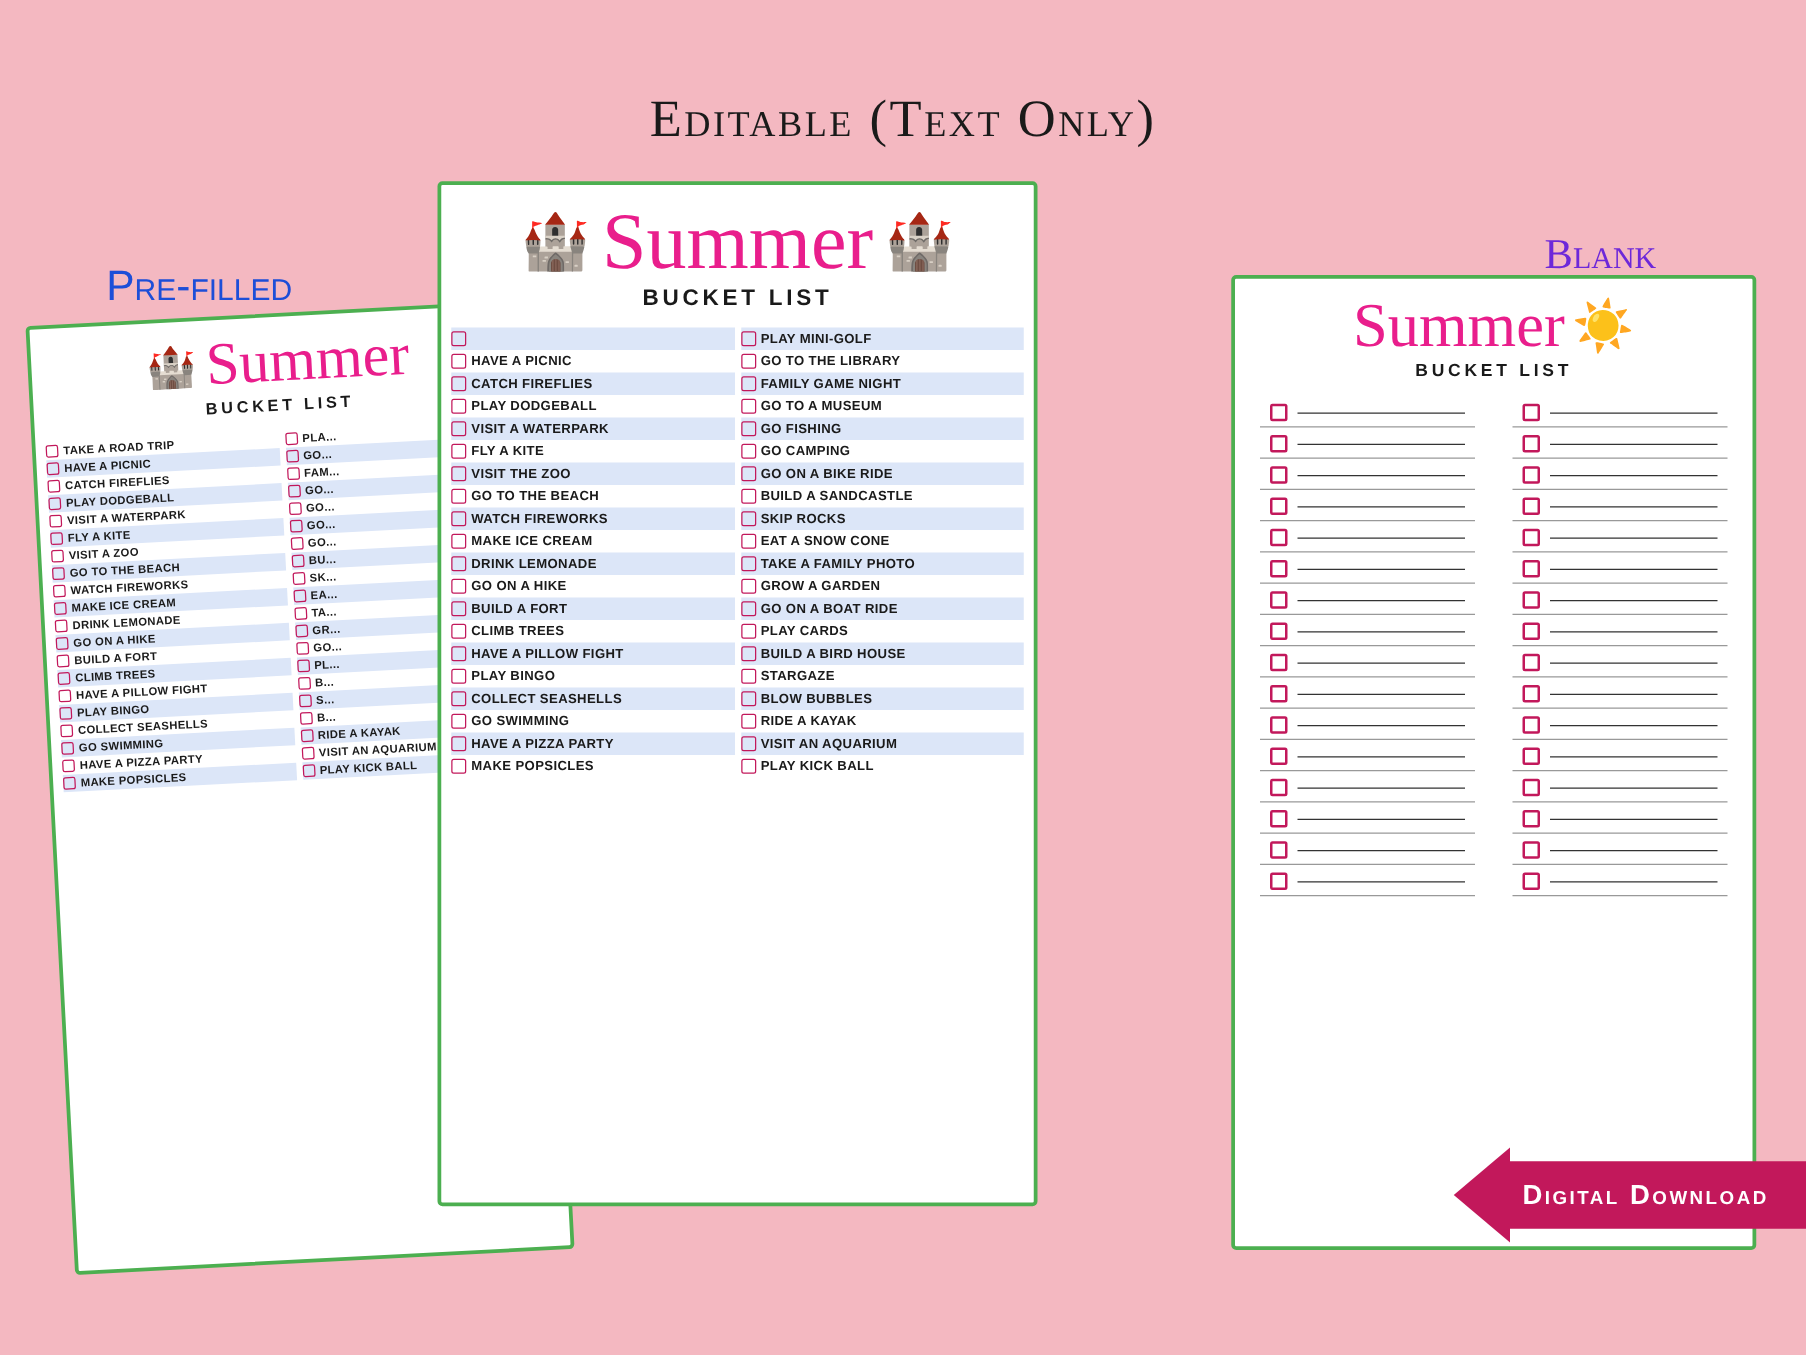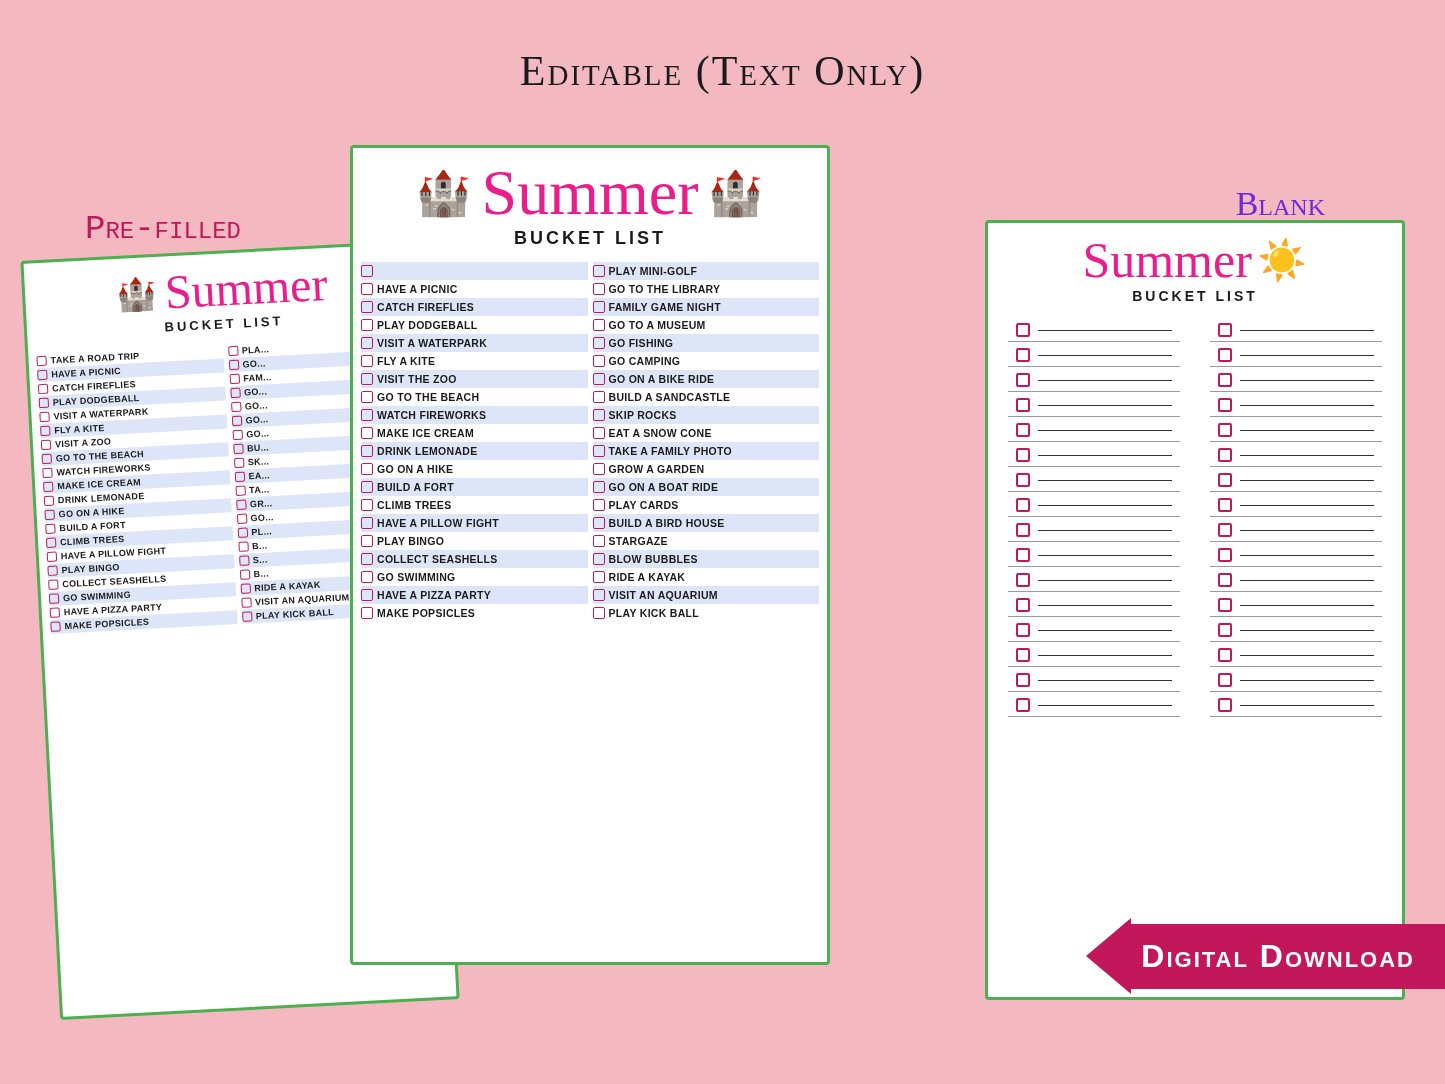"Editable (Text Only)" .main-title { top: 47px -> 72px }
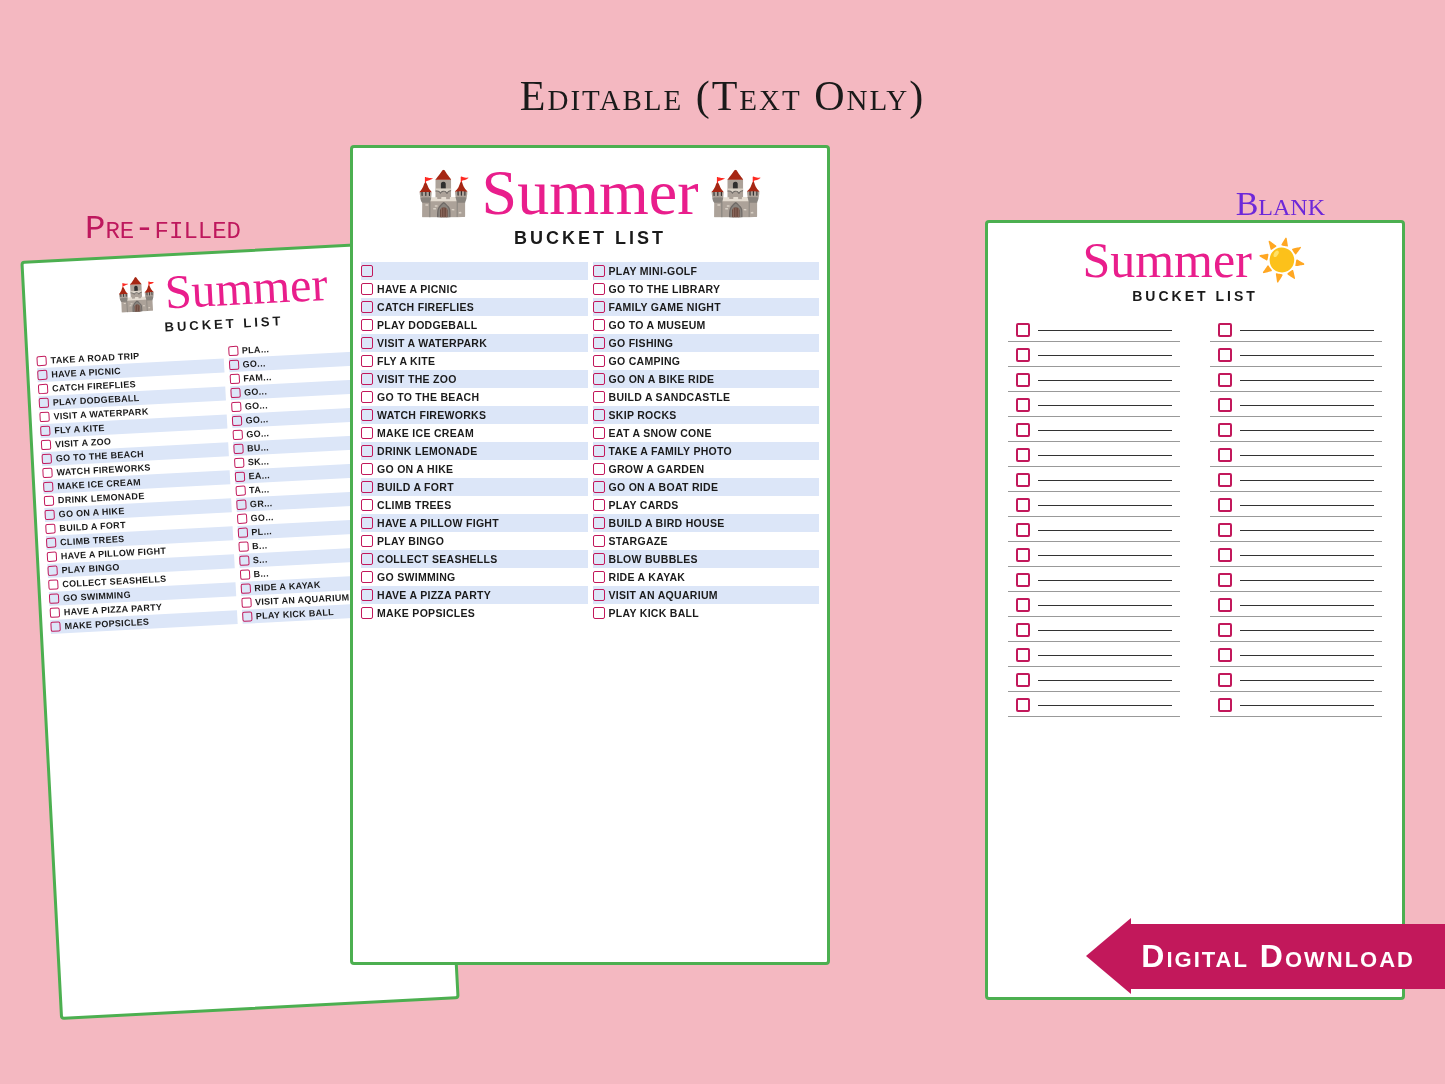"Pre-filled" .label-prefilled { color: #be185d -> #1d4ed8; font-family: Liberation Mono, monospace -> Liberation Sans, sans-serif }
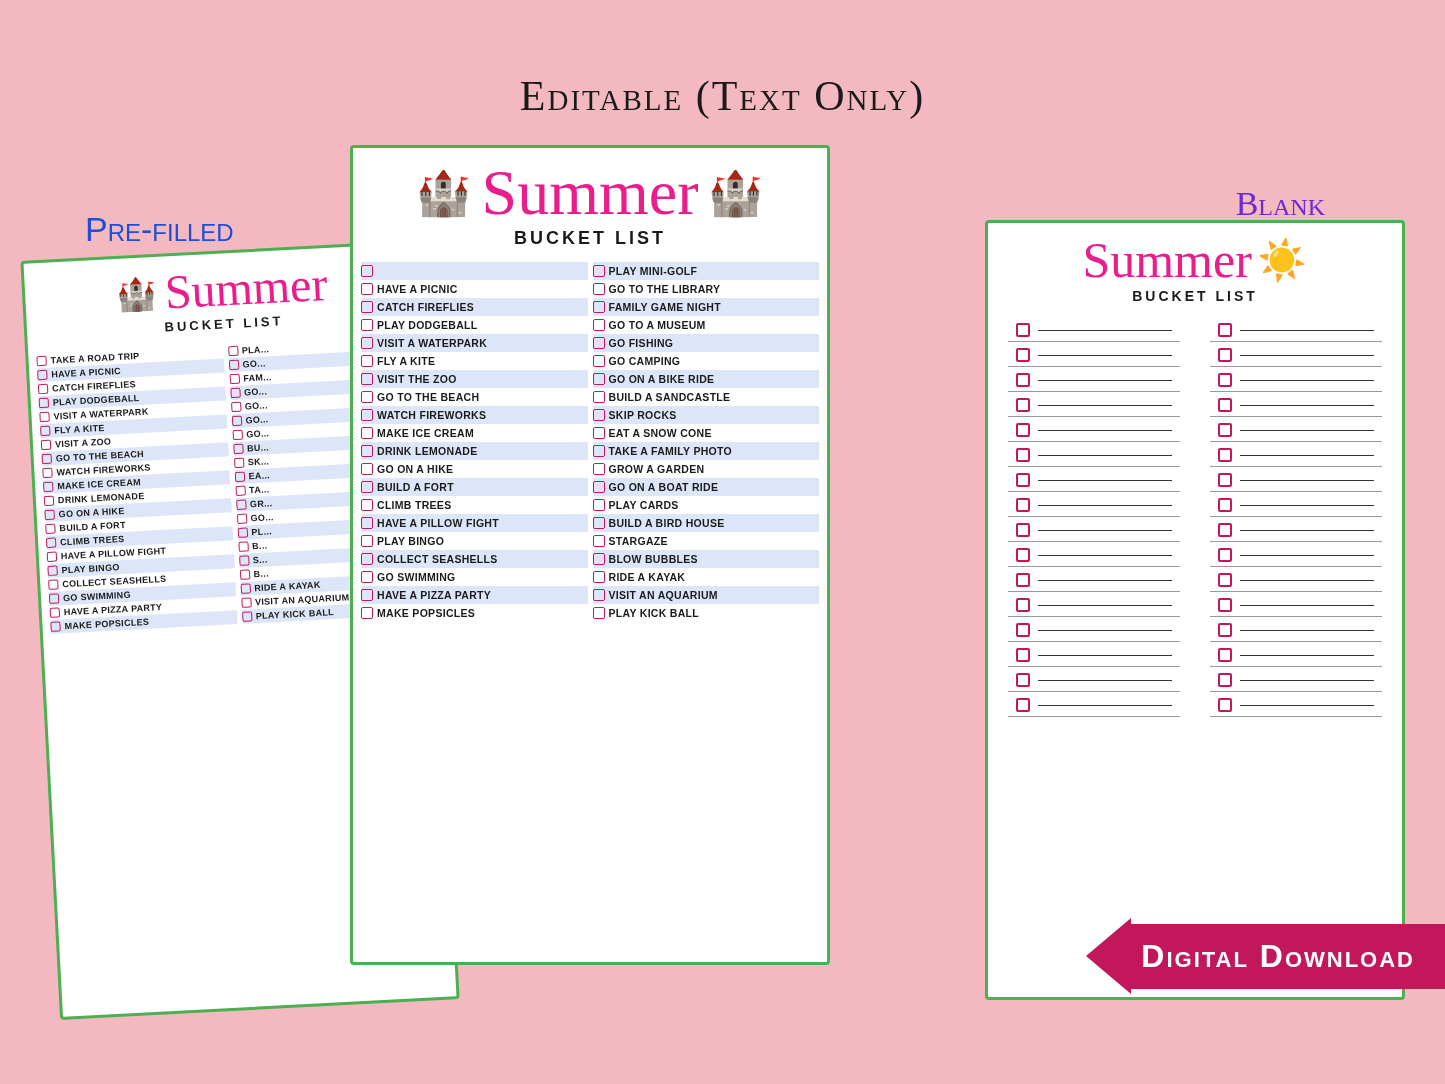"Digital Download" .banner-rect { font-size: 32px -> 22px }
